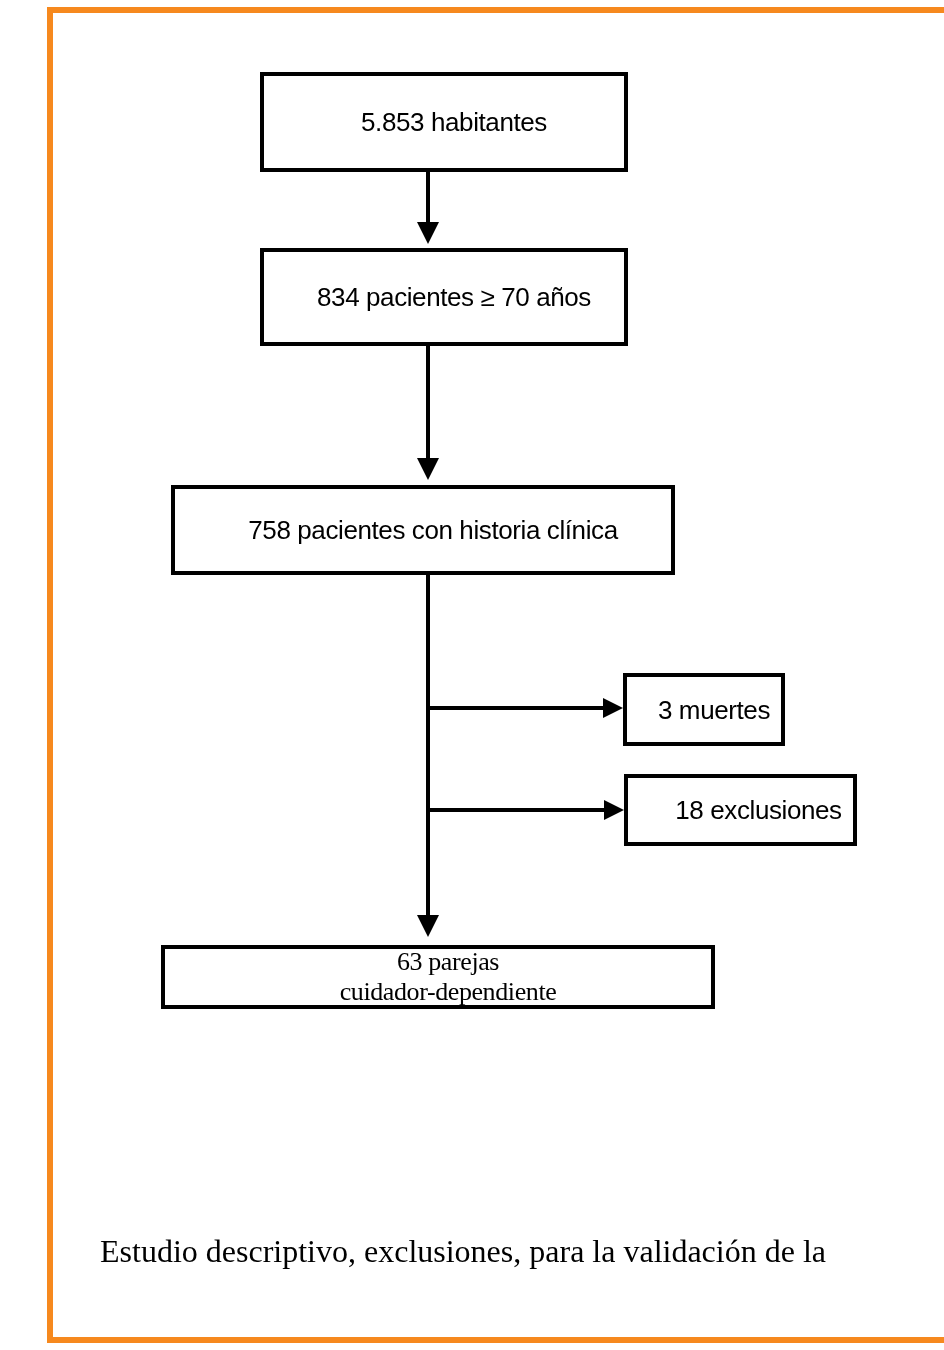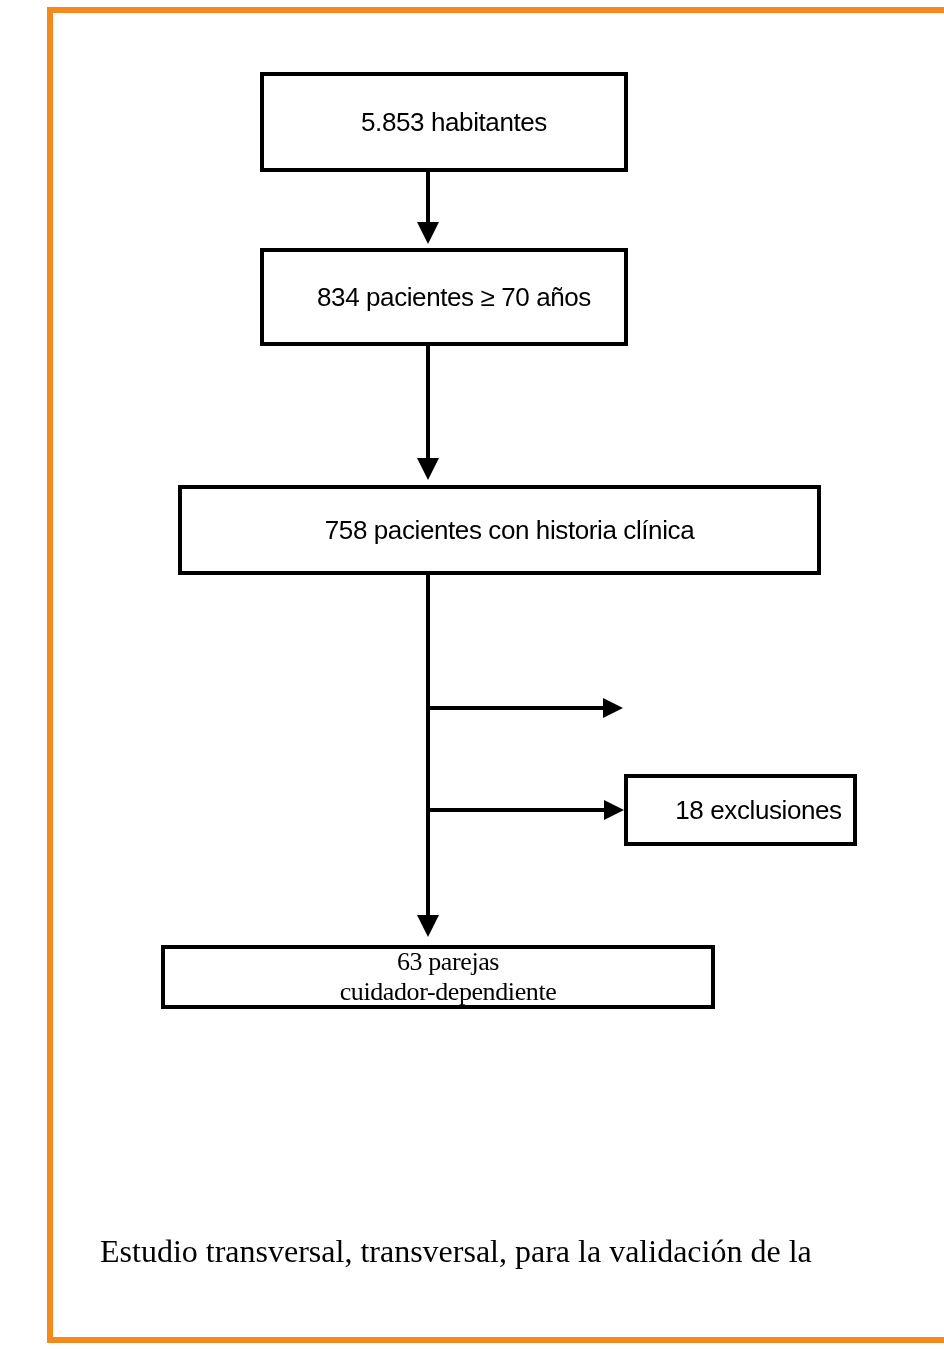"758 pacientes con historia clínica" .node-historia { left: 138px -> 131px; width: 643px -> 504px }
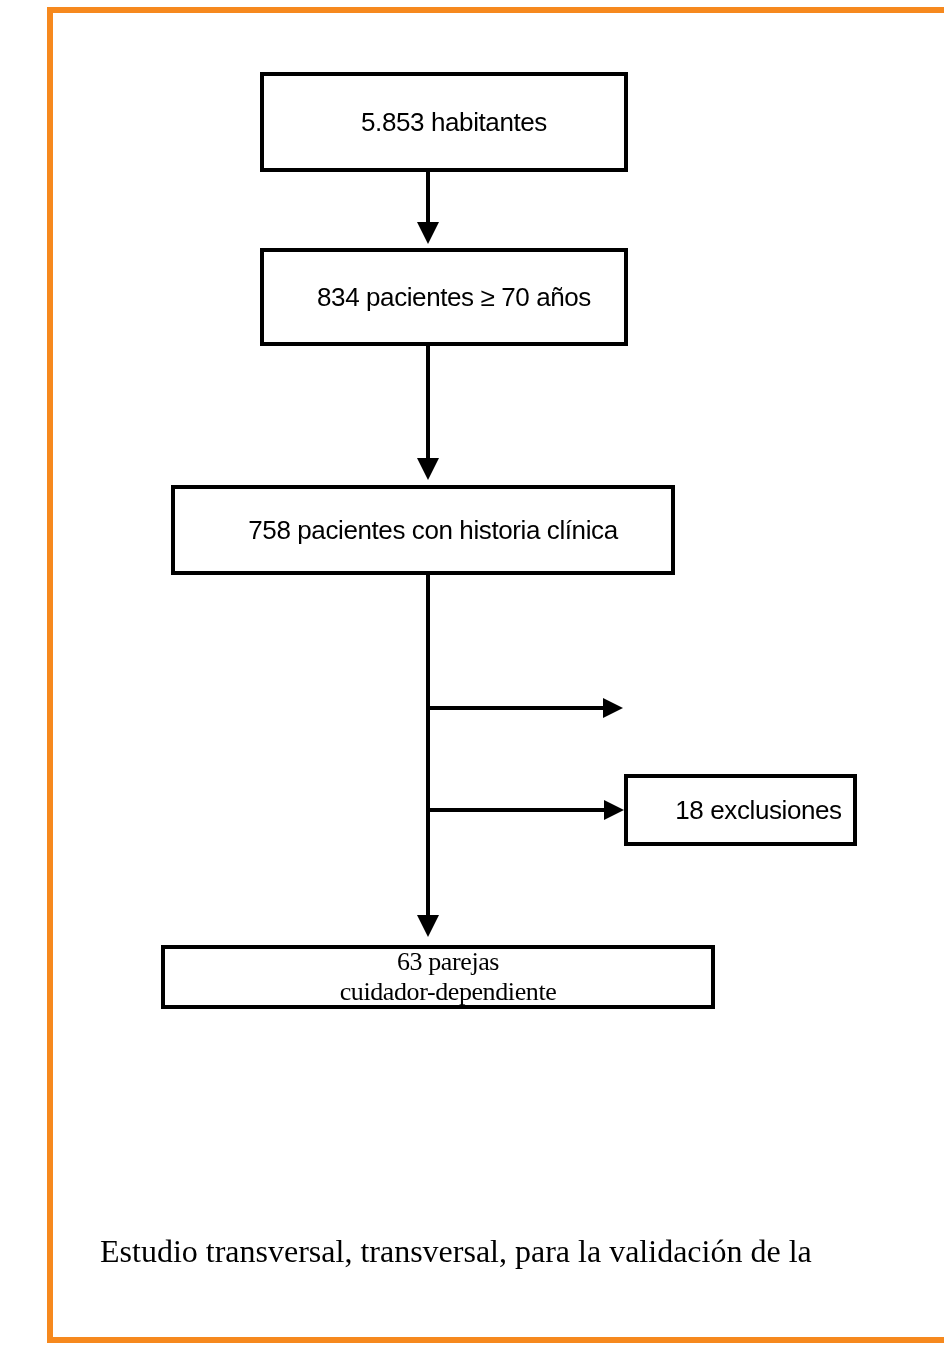"3 muertes" div.node { html: none -> <div> <span>3 muertes</span> </div> }
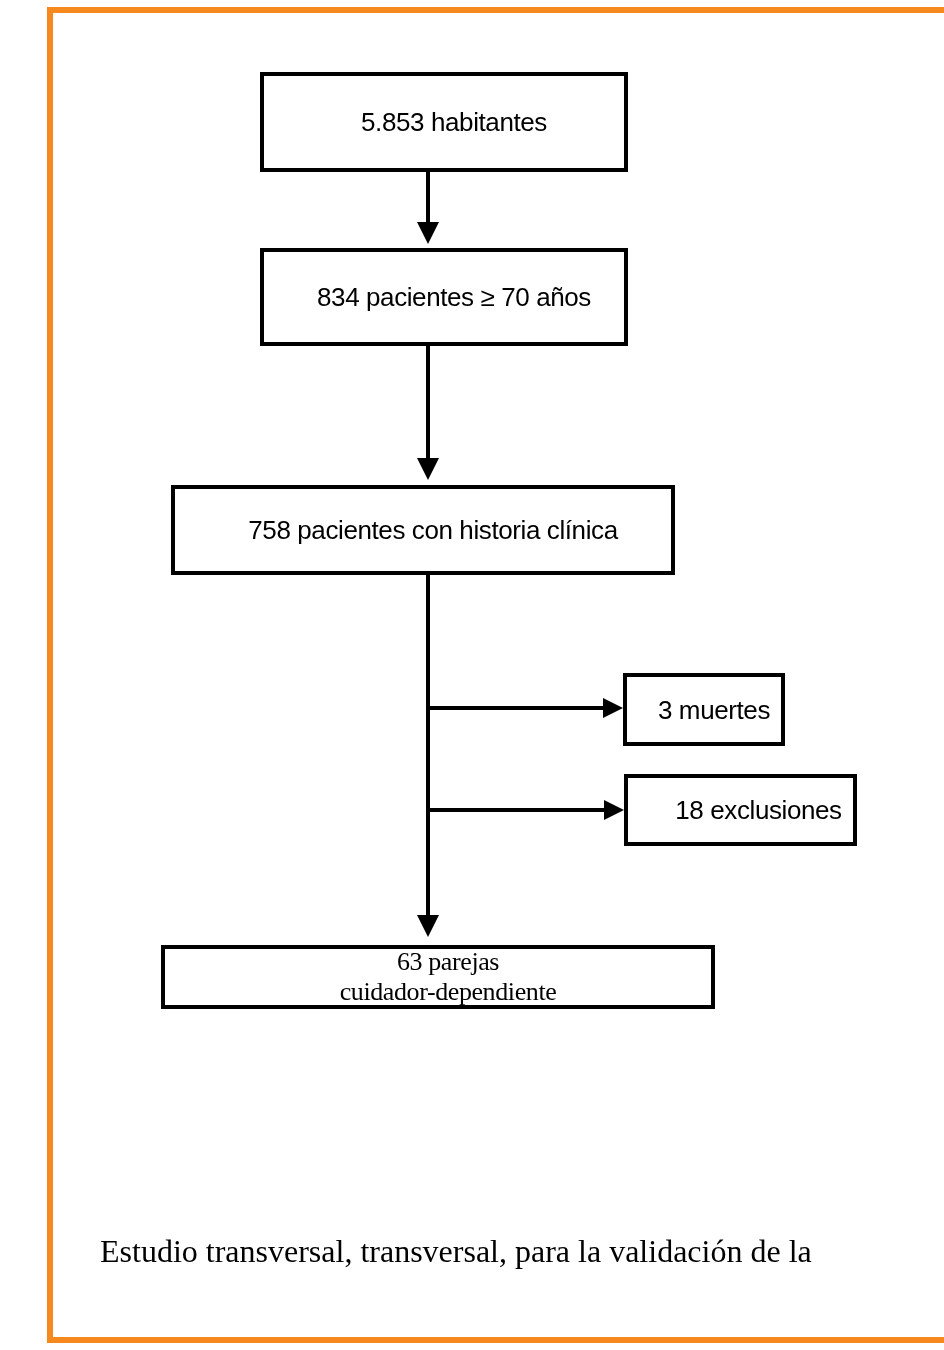"Estudio transversal, transversal, para" div.cap-line { text: transversal, transversal -> descriptivo, exclusiones }
